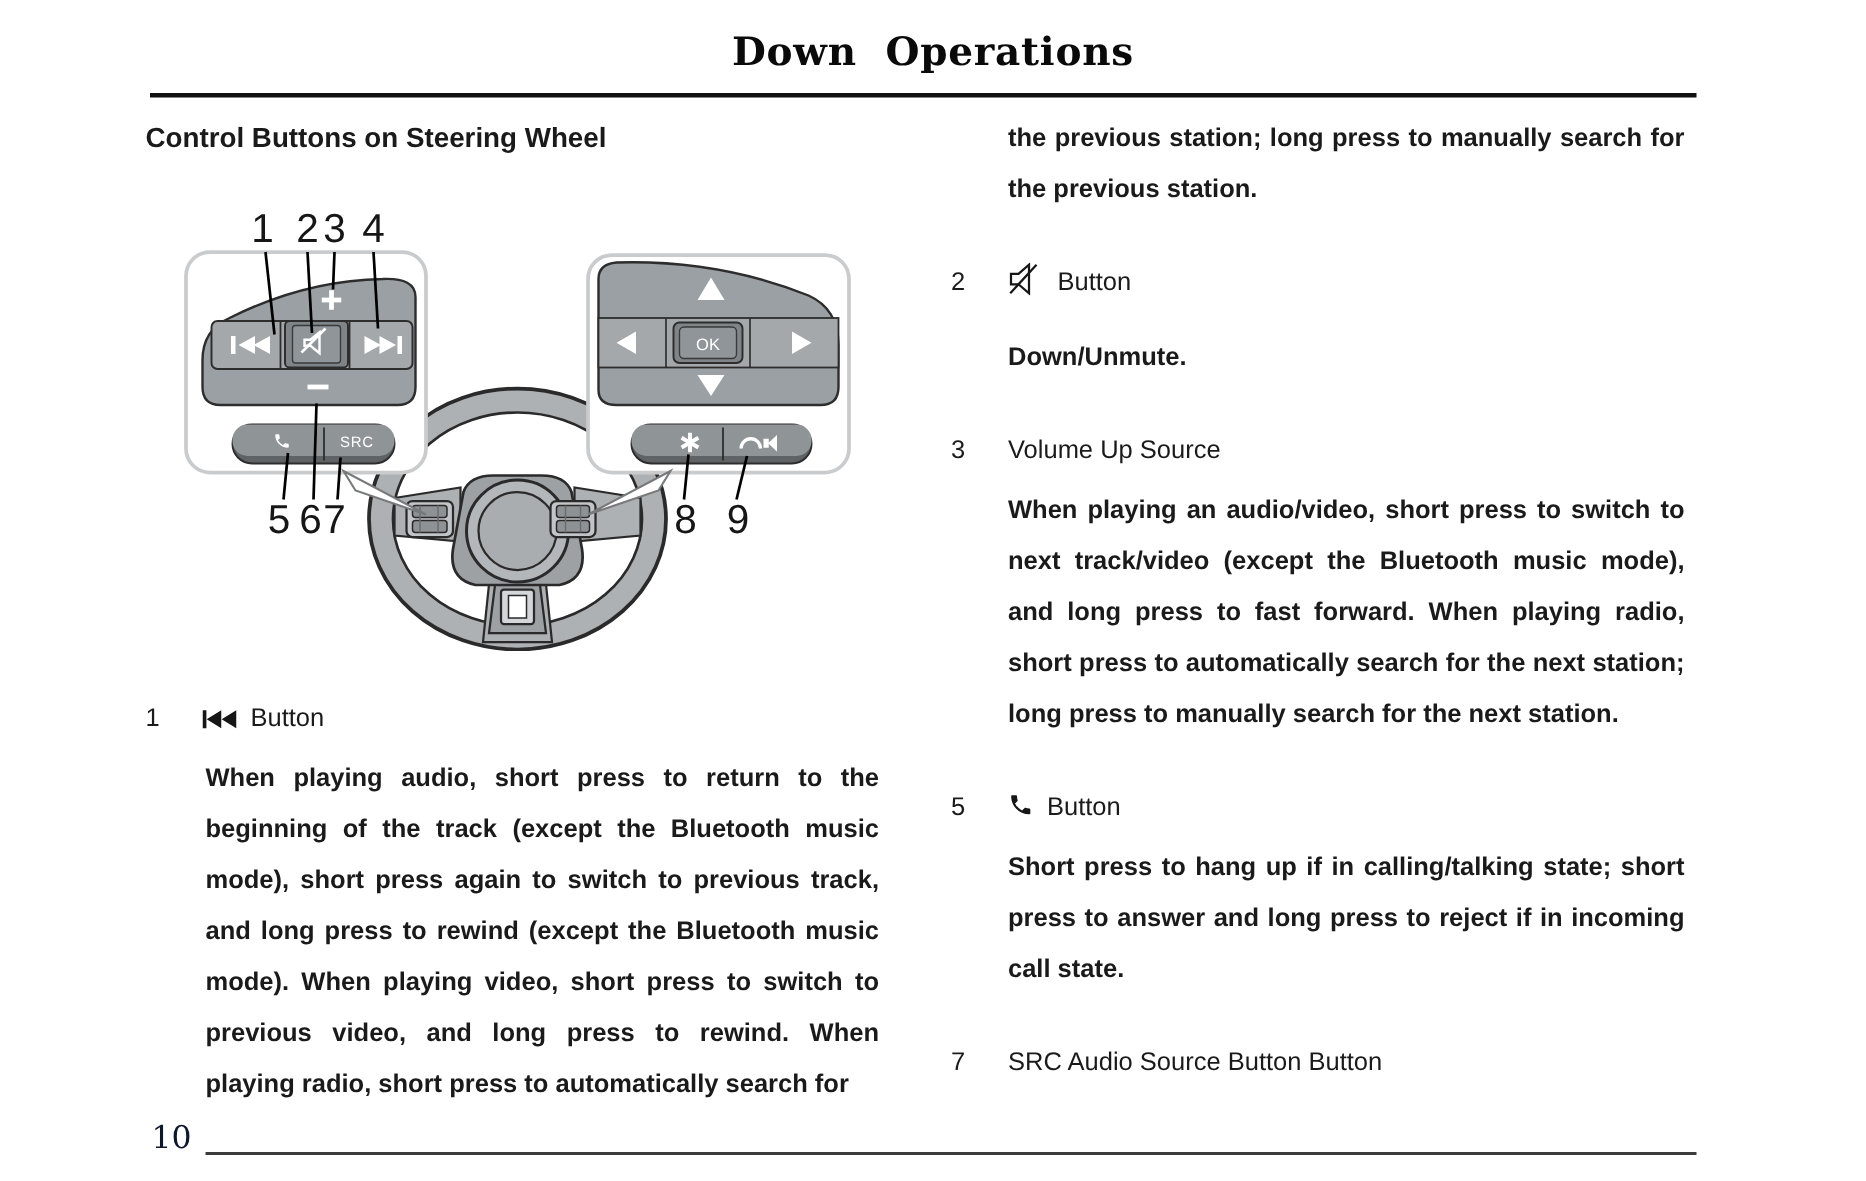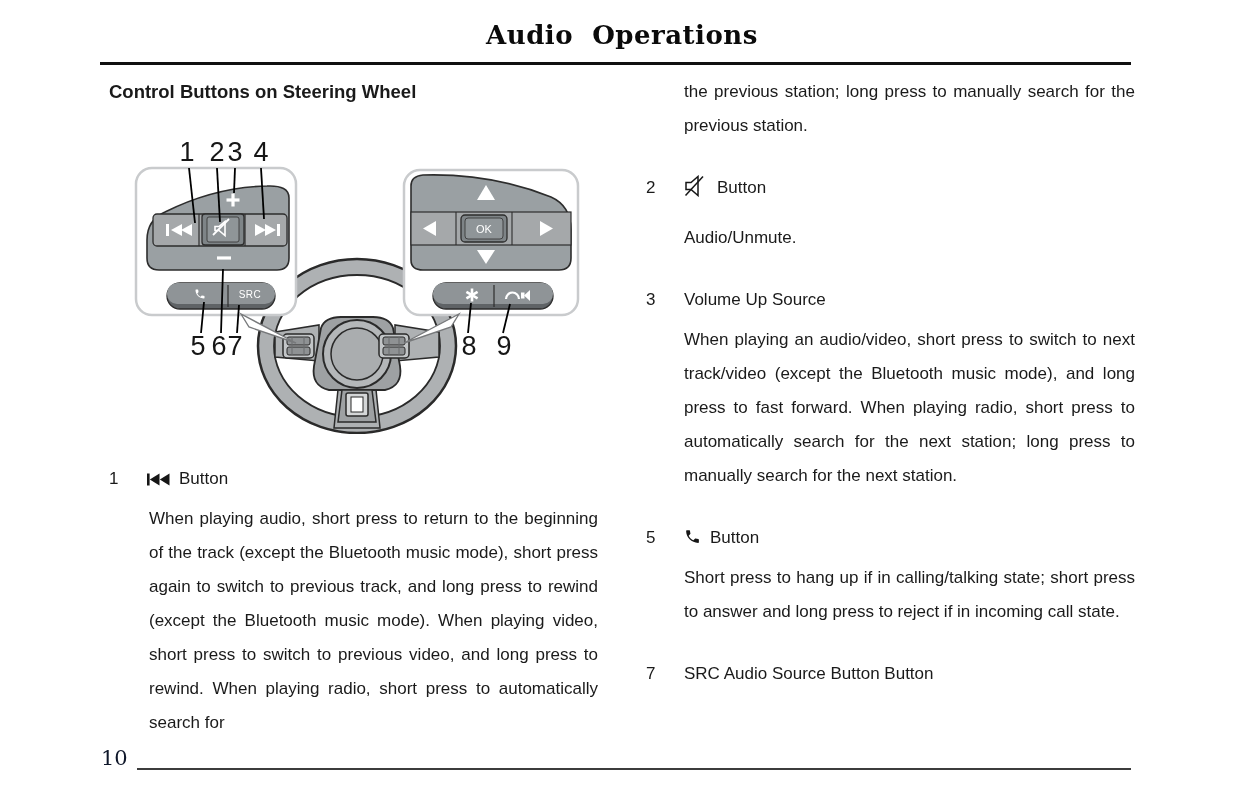"Audio Operations" div.title { text: Audio -> Down }
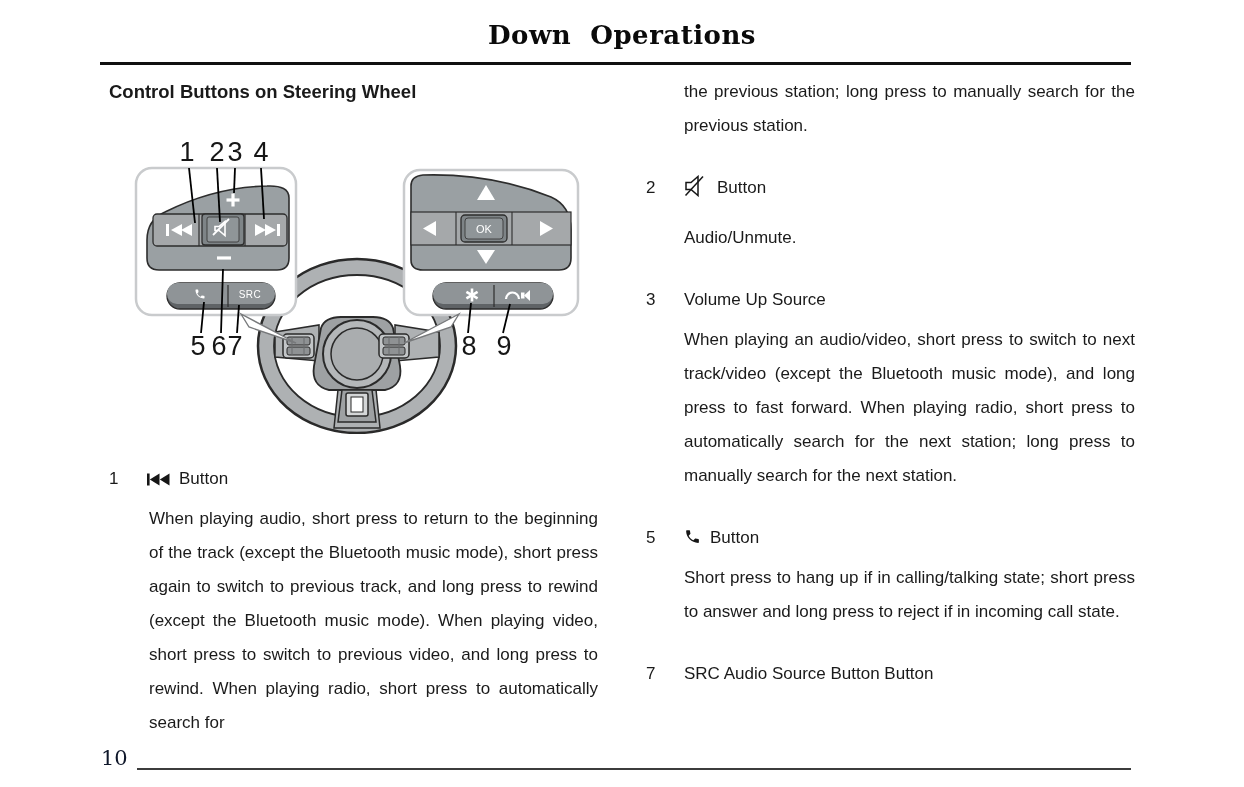"Control Buttons on Steering Wheel" .cols { left: 109px -> 97px }
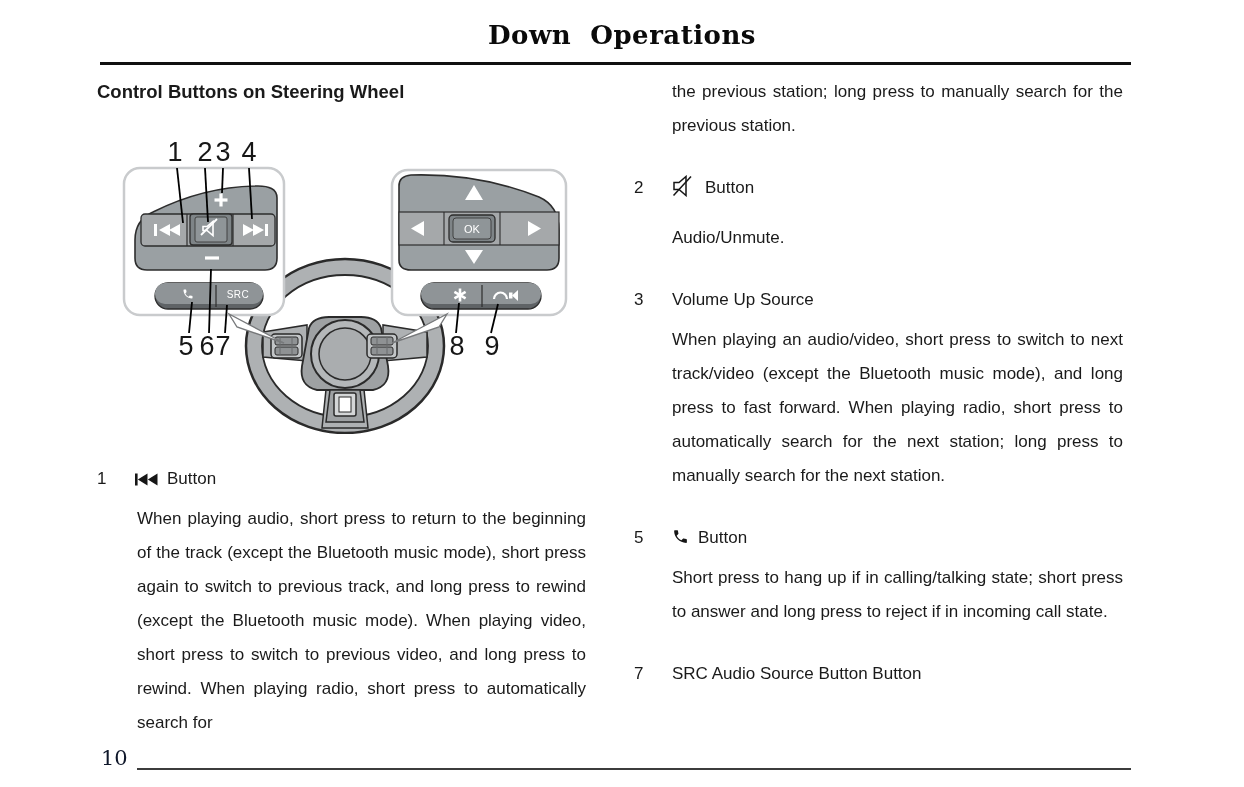"the previous station; long press" .desc { font-weight: none -> bold }
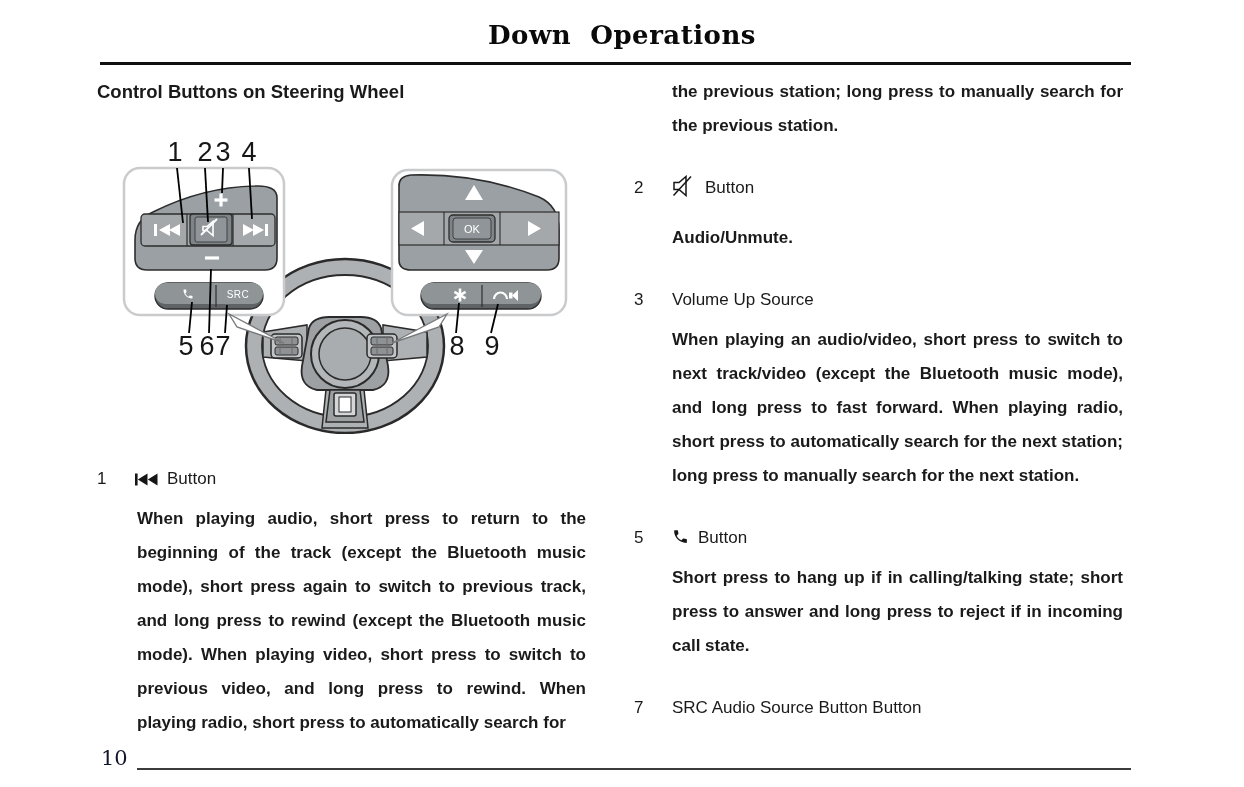"Audio/Unmute." p.desc { text: Audio/Unmute -> Down/Unmute }
